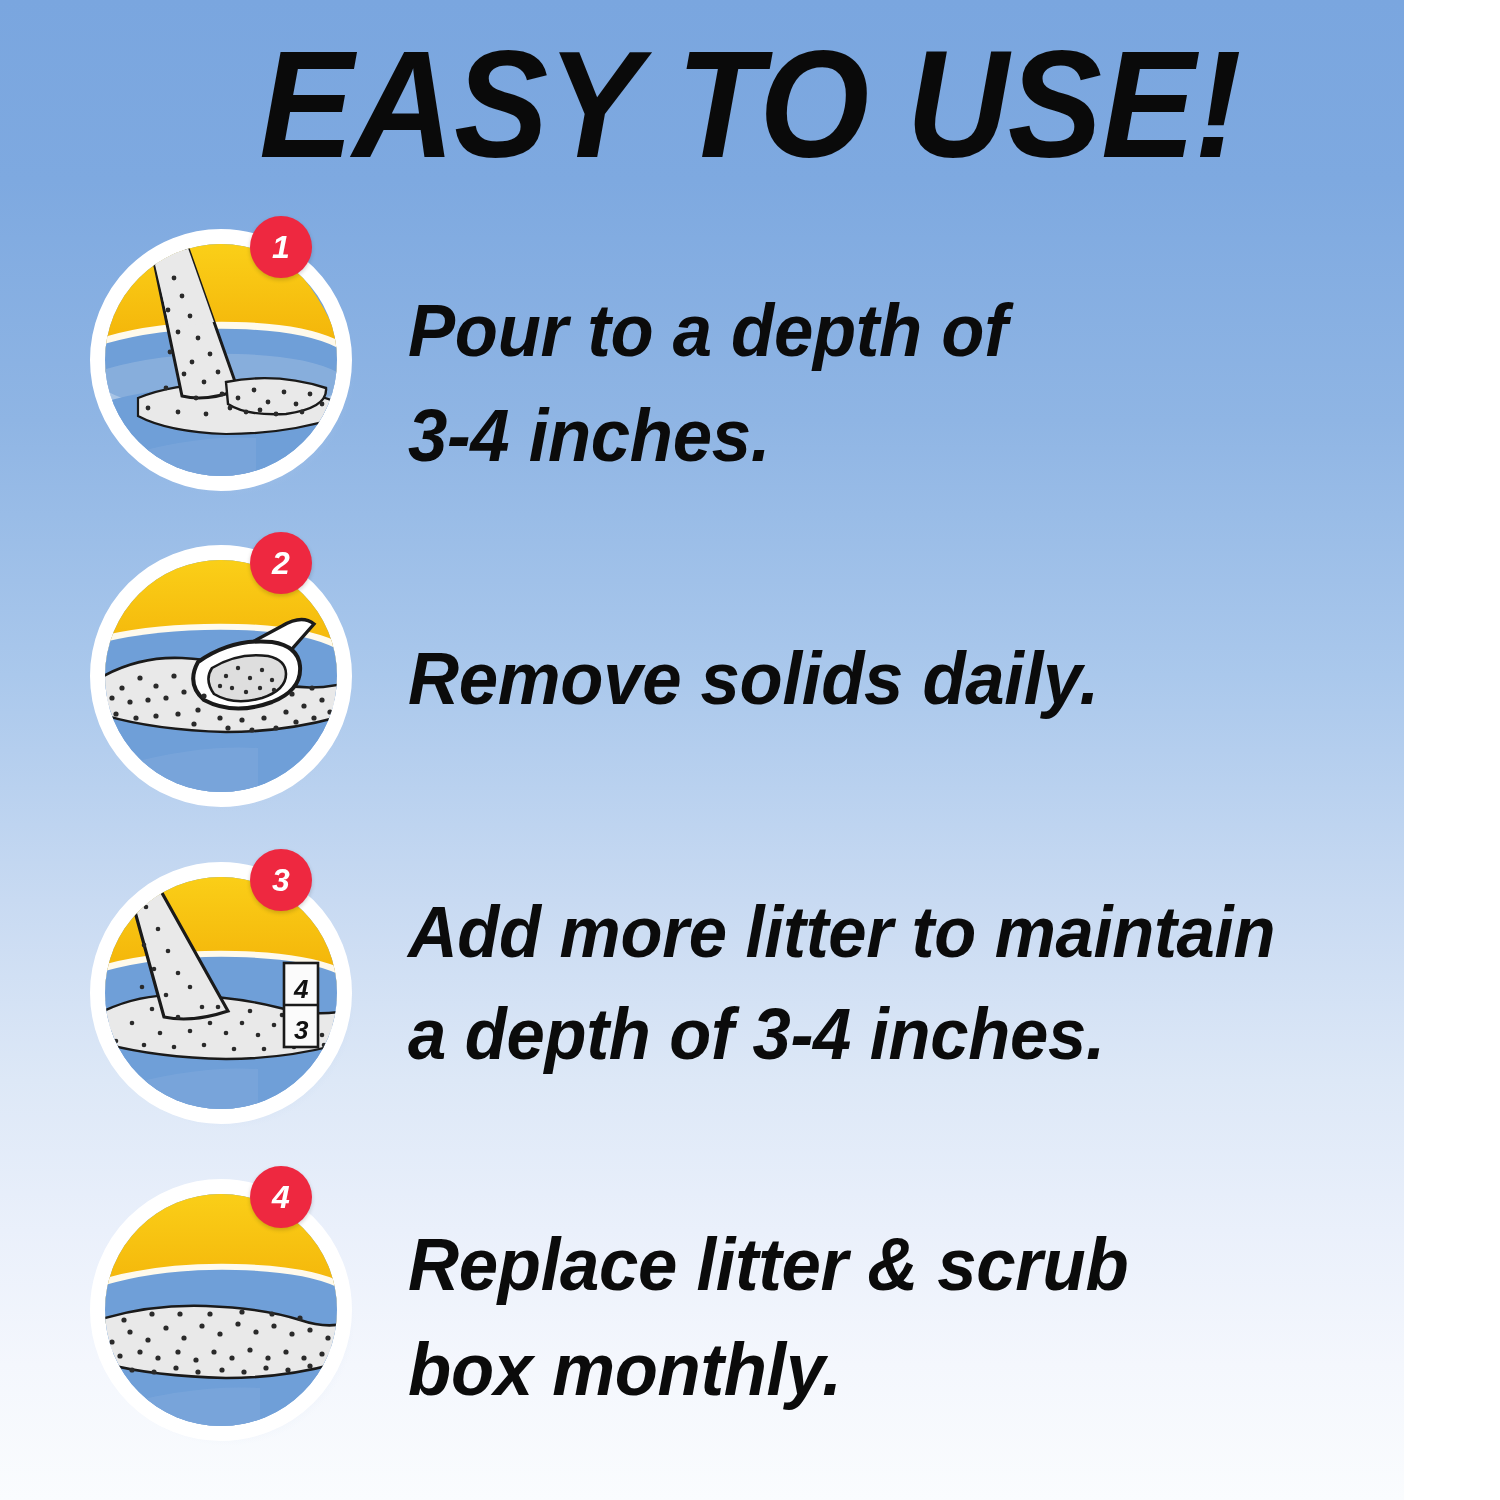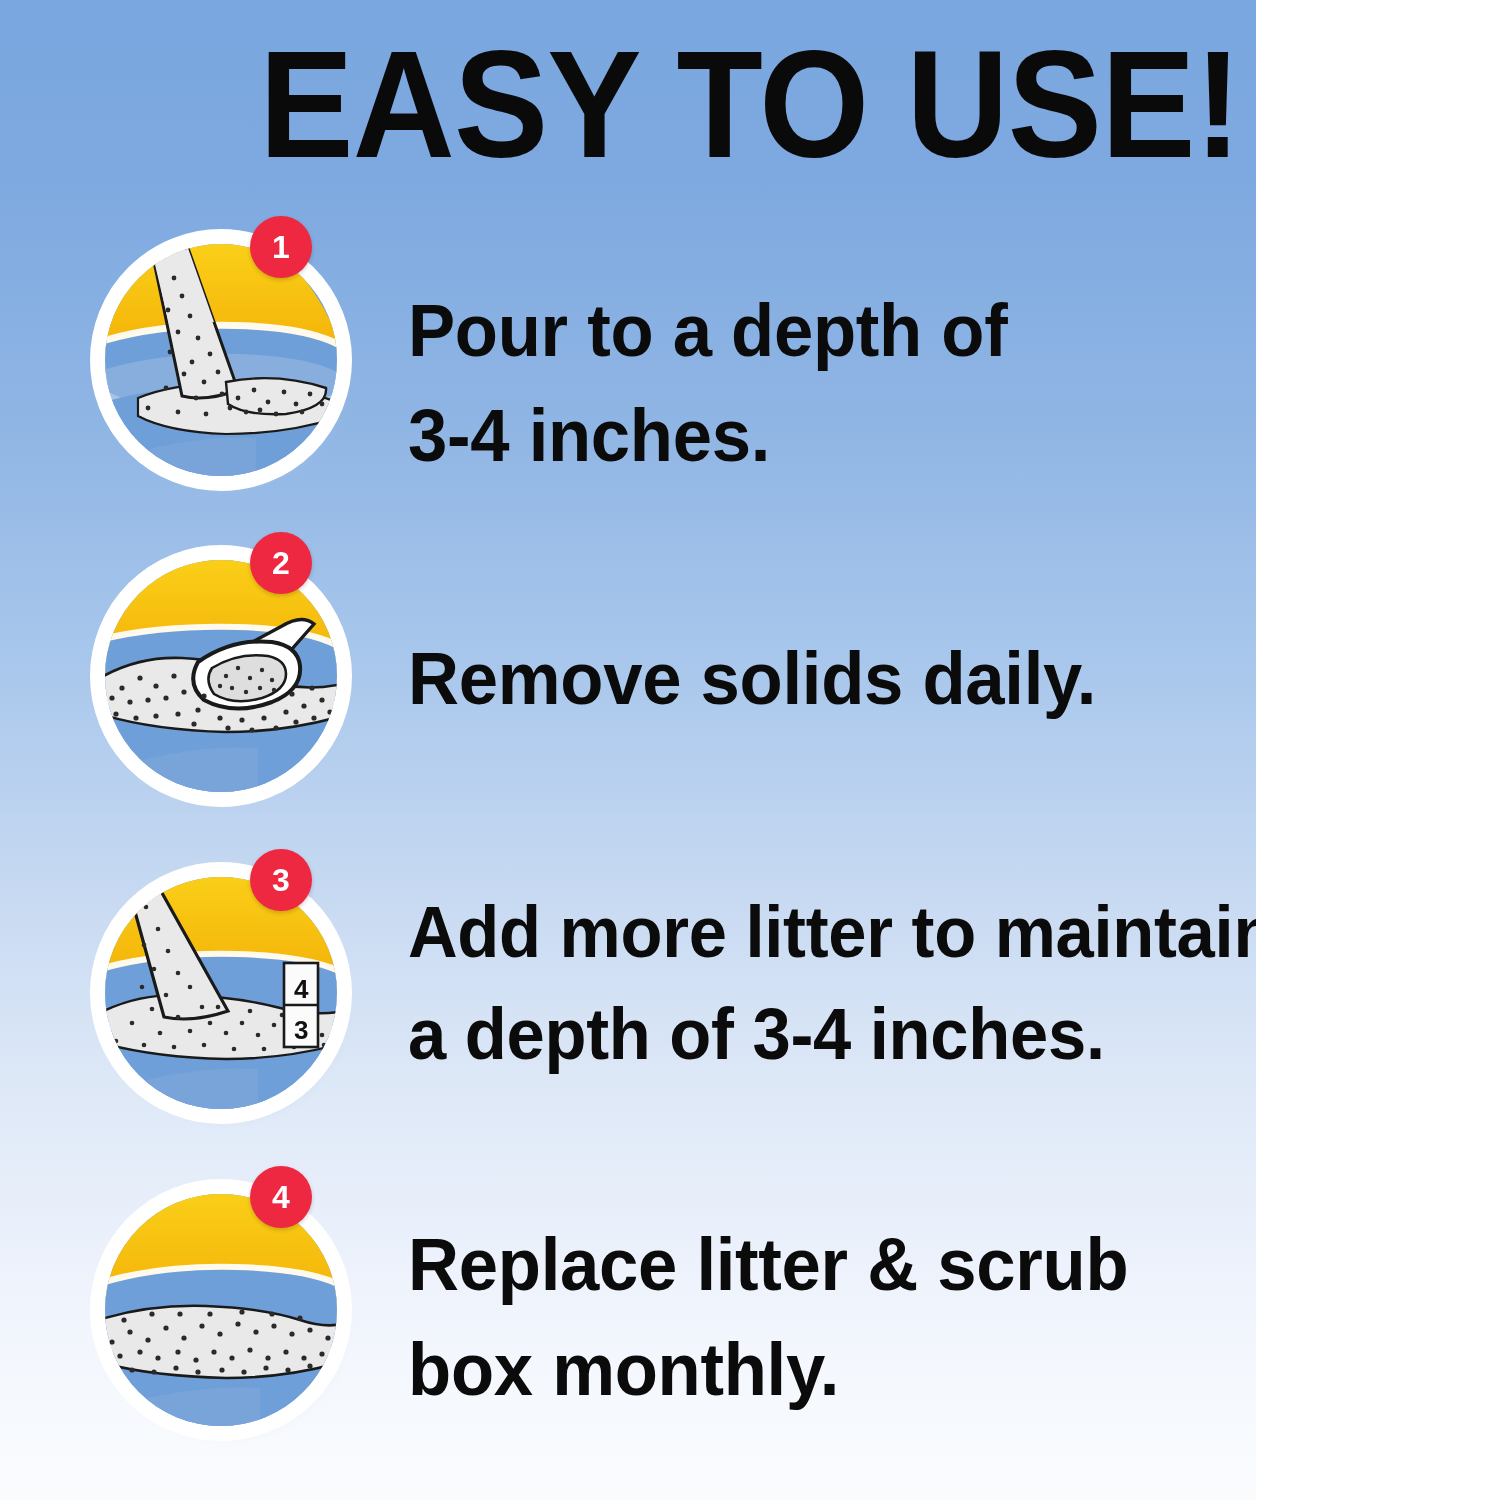"EASY TO USE!" #poster { font-style: none -> italic; width: 1256px -> 1404px }
